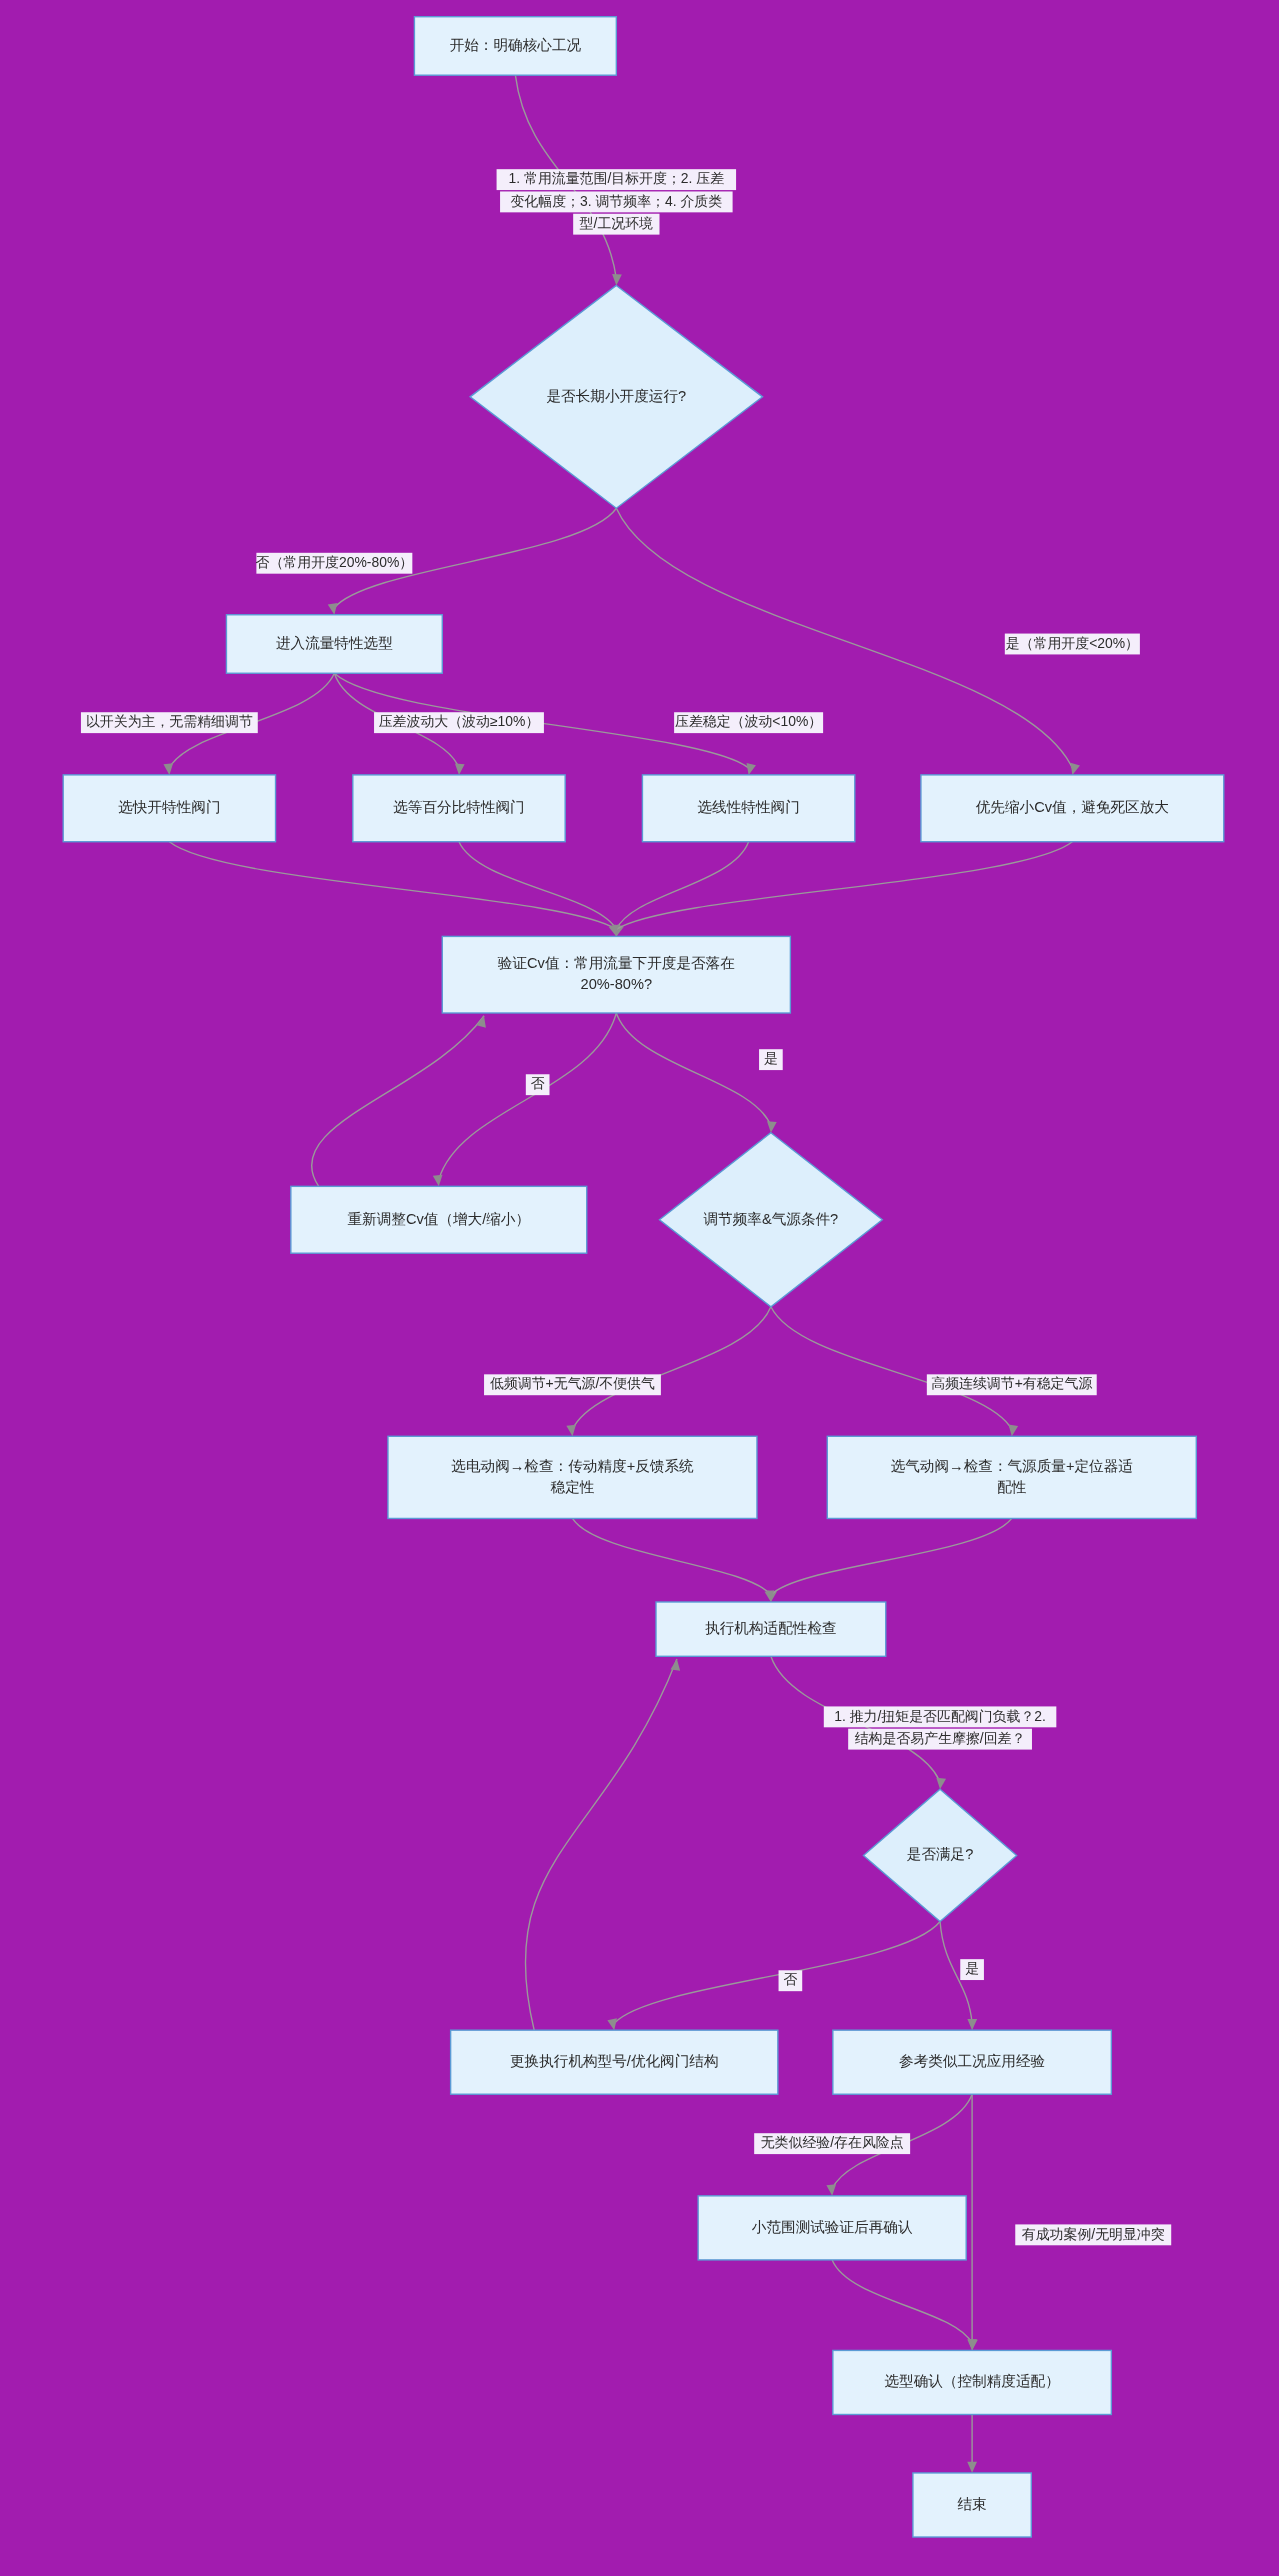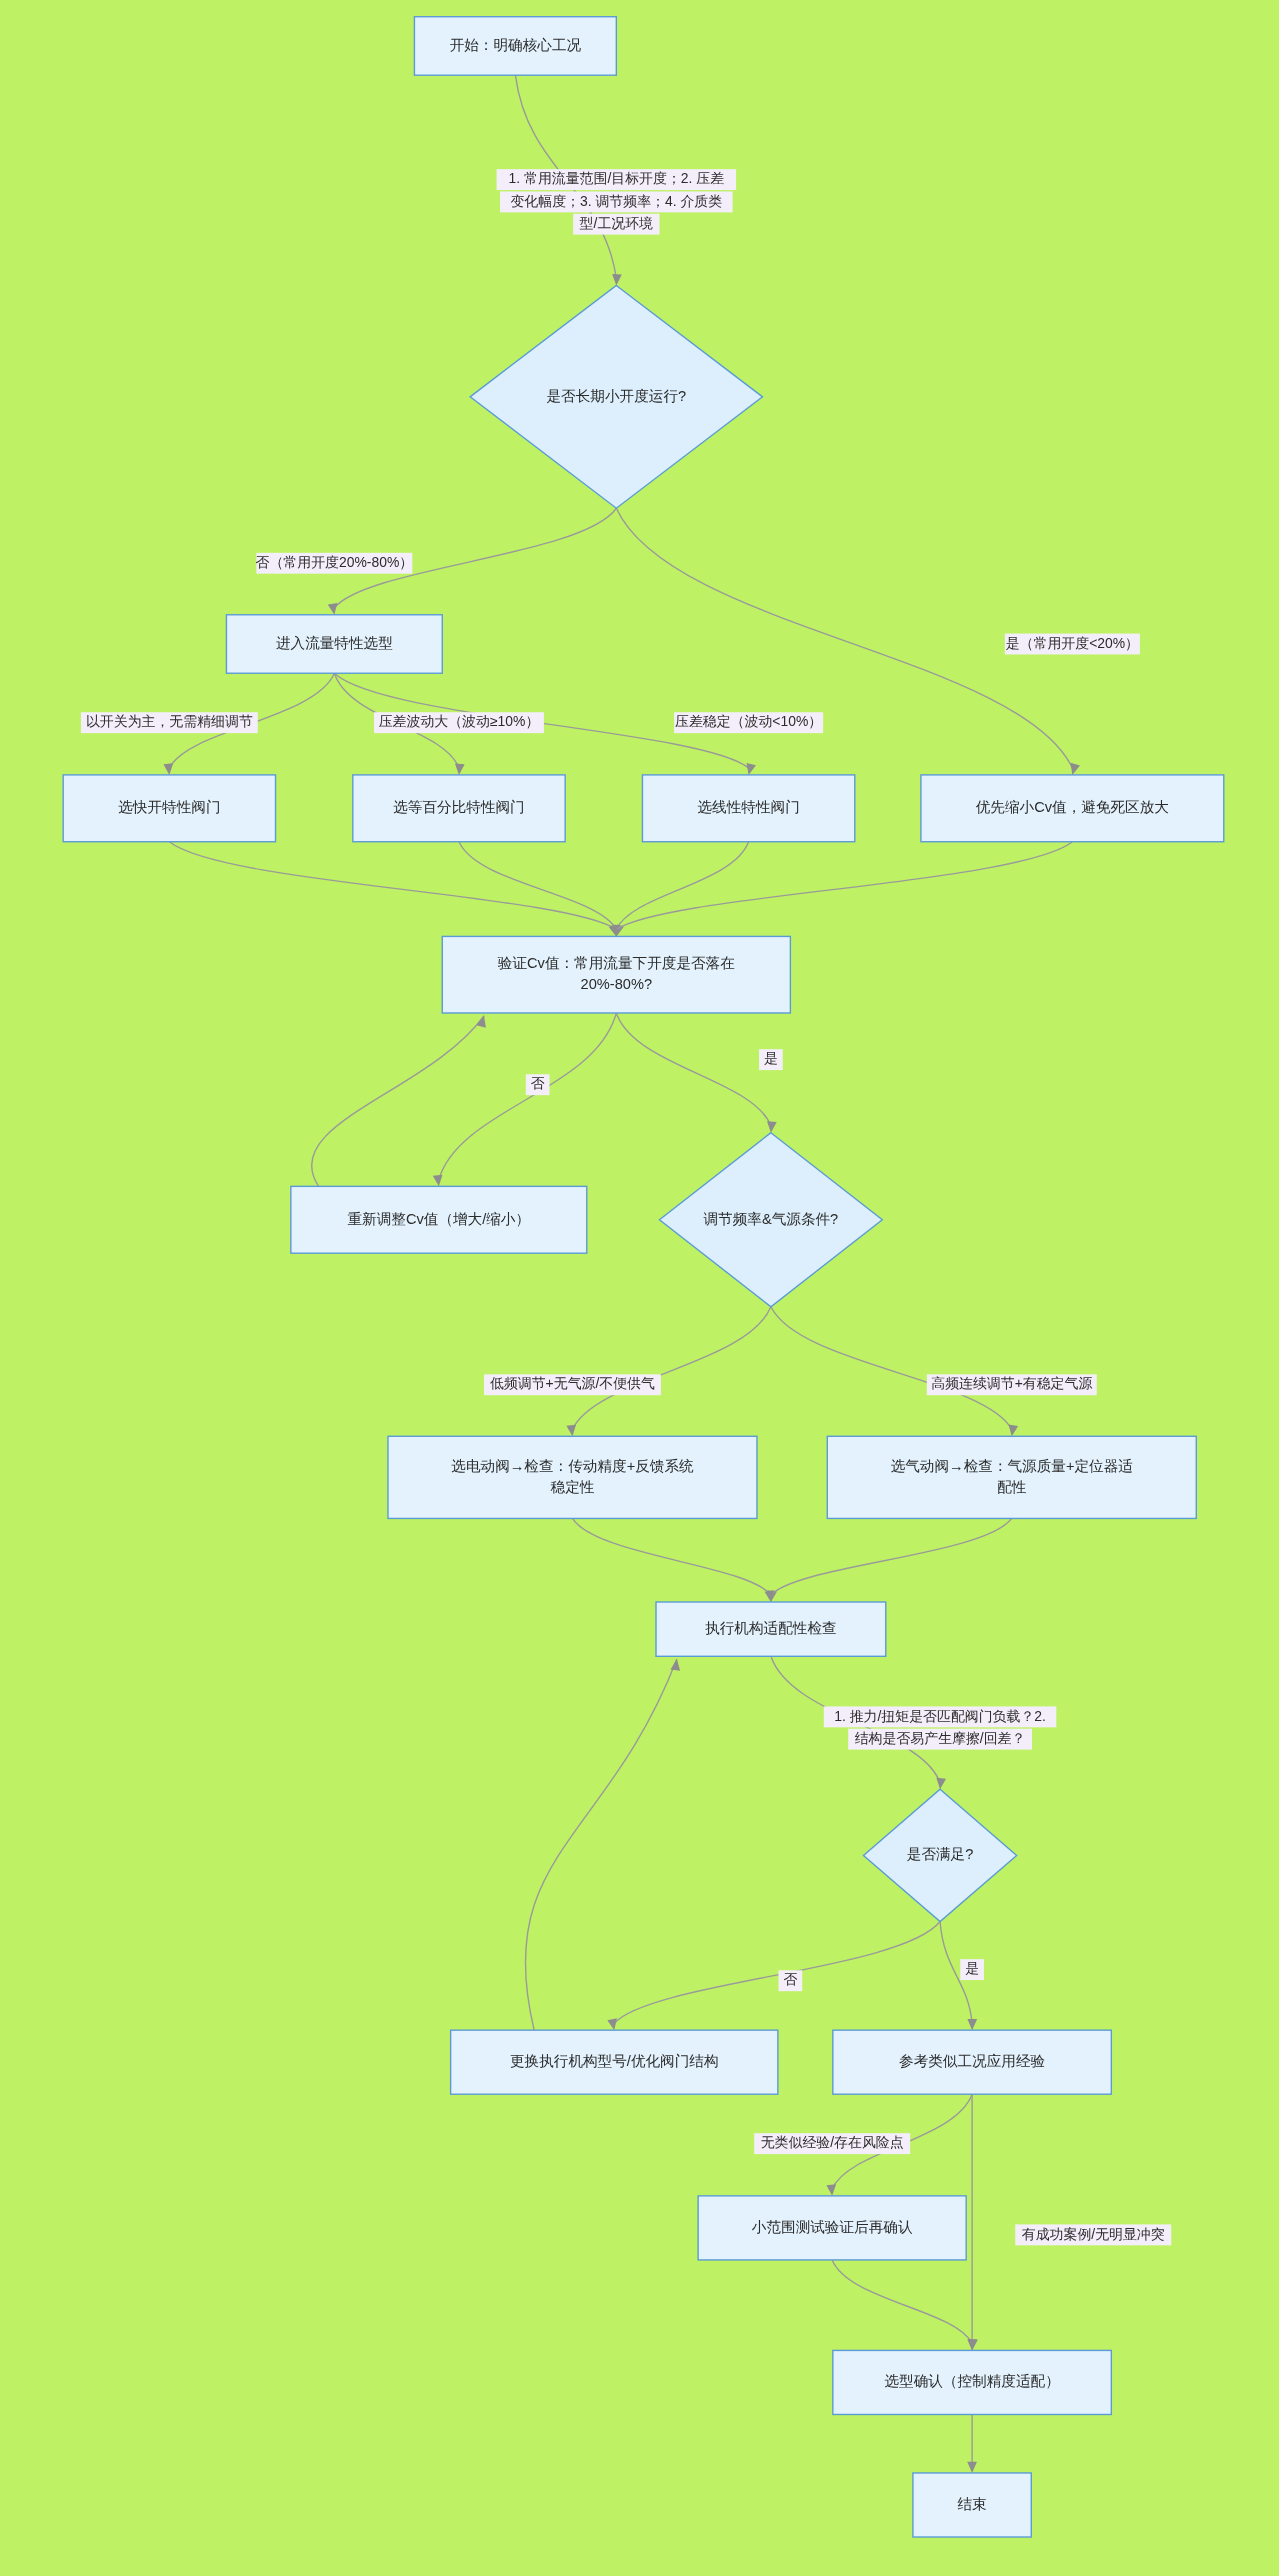"开始：明确核心工况" #flowchart-root { background: #bef264 -> #a21caf }
